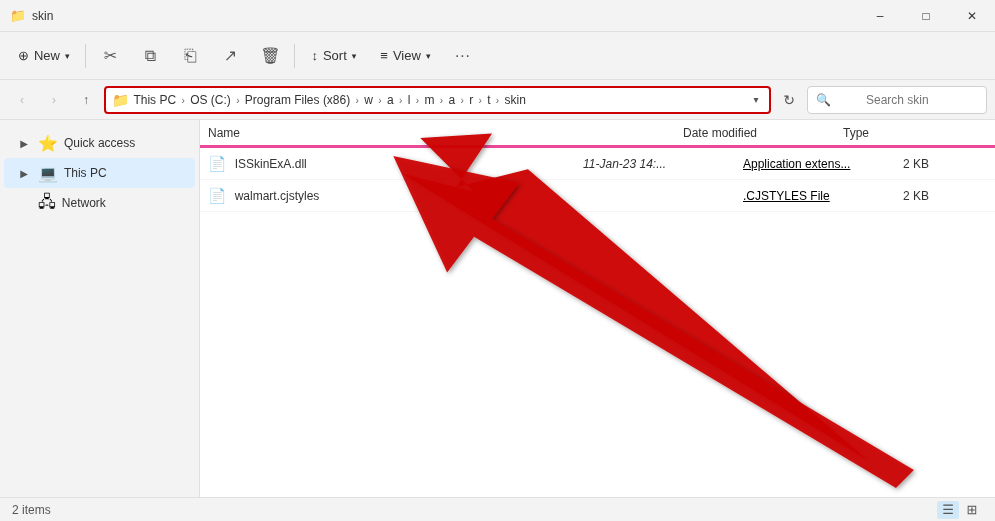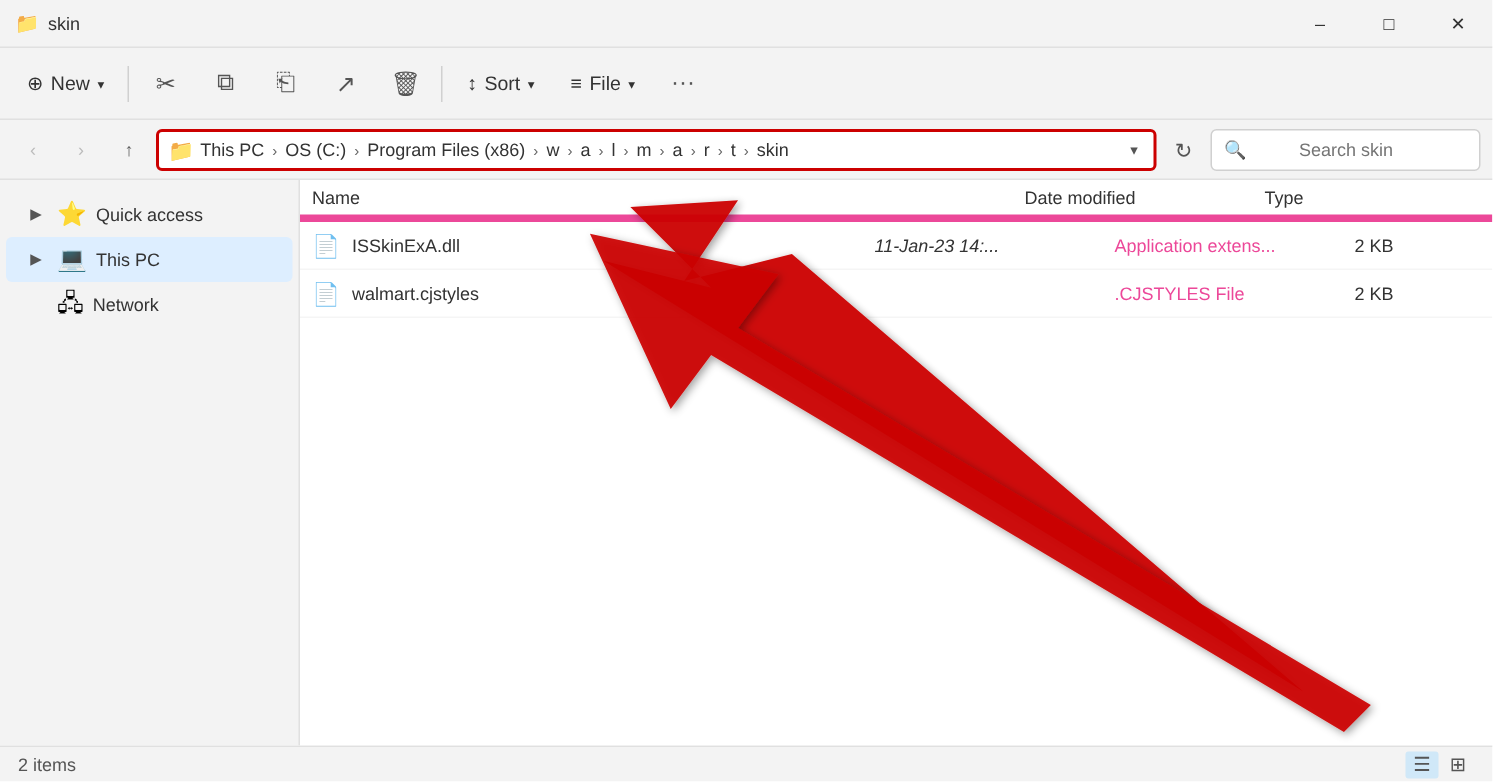"File" span { text: File -> View }
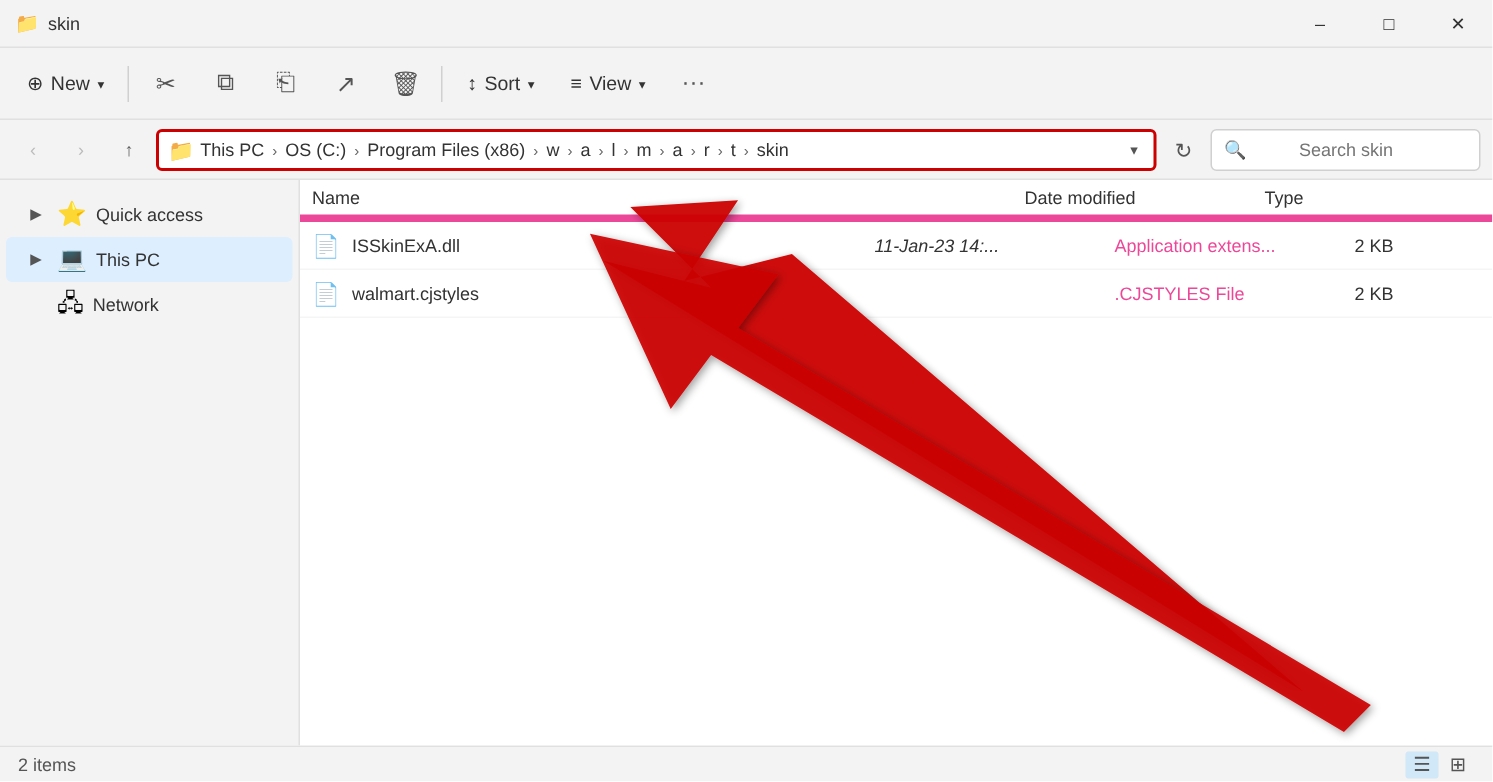"Name" .file-list-header { border-bottom: 5px solid #ec4899 -> 3px solid #ec4899 }
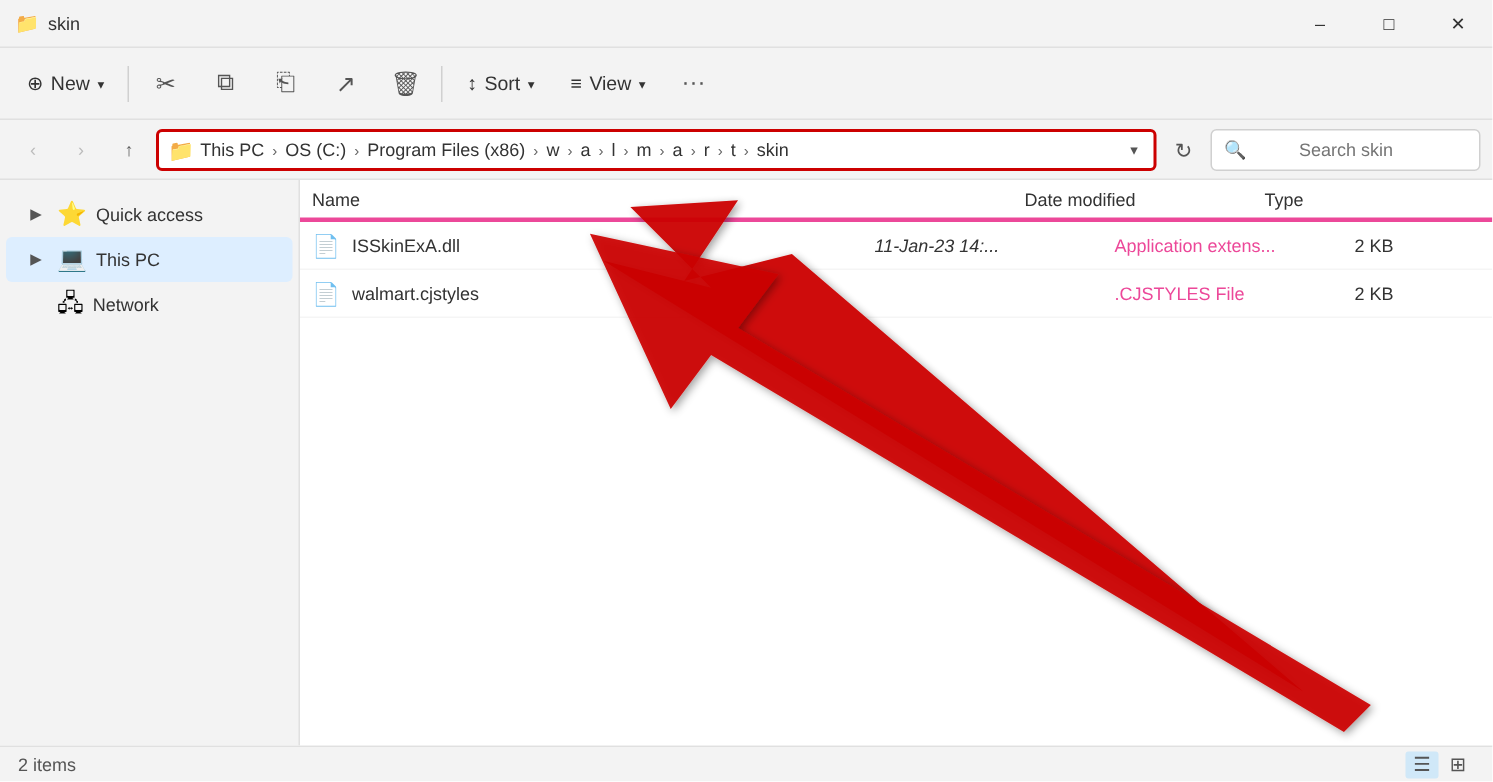"Application extens..." .file-cell.type { color: #ec4899 -> #000000; text-decoration: none -> underline }
